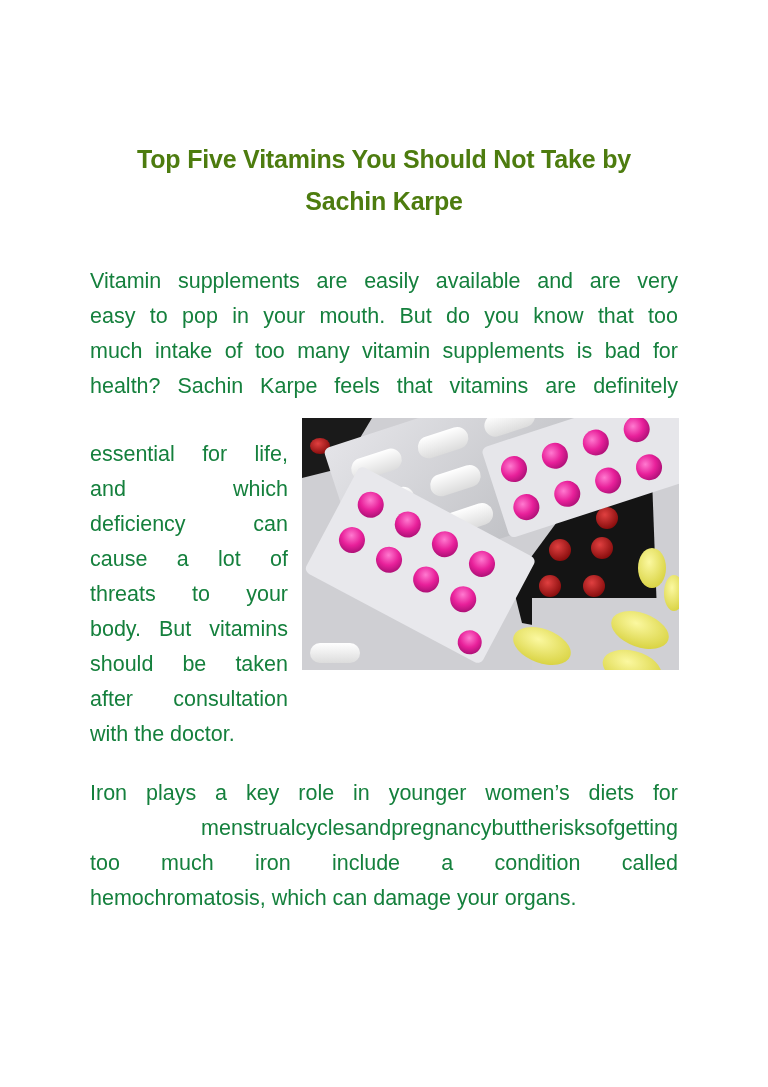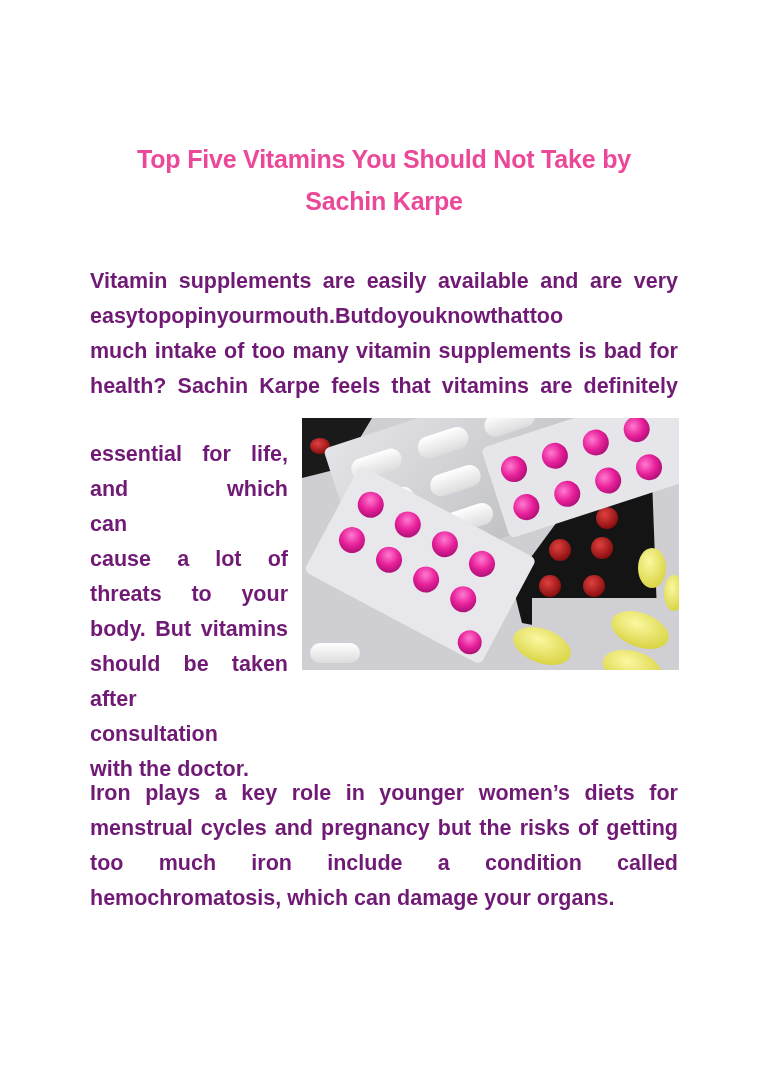"Top Five Vitamins You Should" .title { color: #ec4899 -> #4d7c0f }
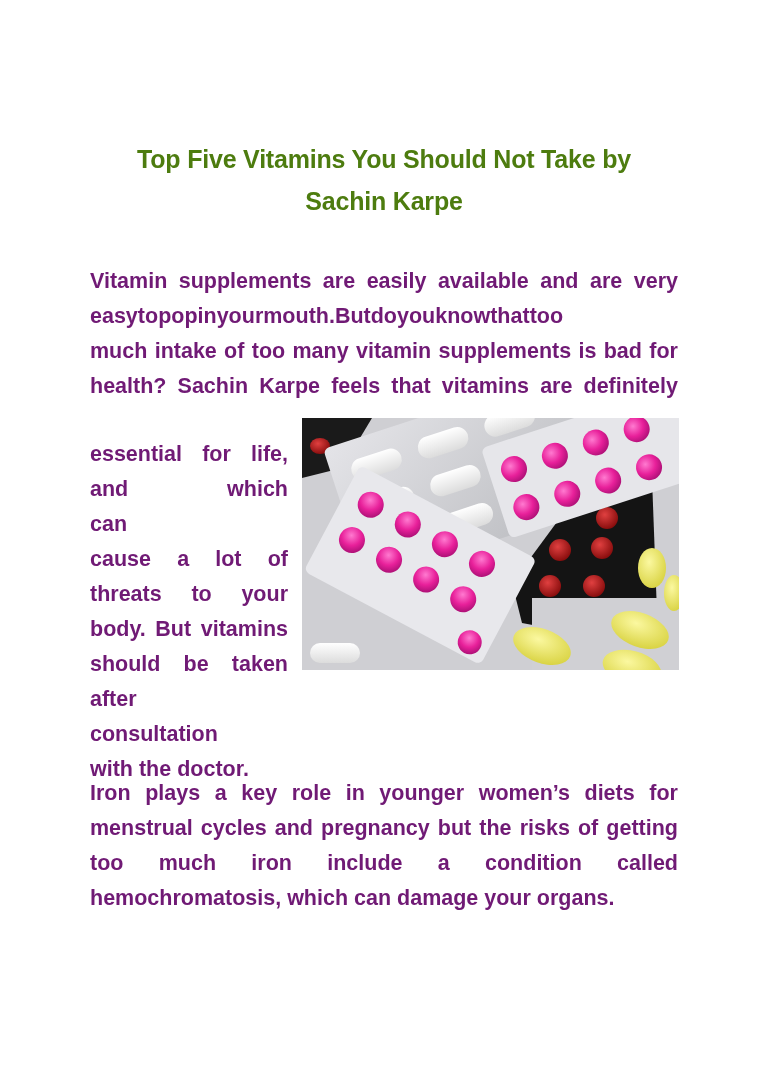"Vitamin" .para { color: #701a75 -> #15803d; font-weight: bold -> none }
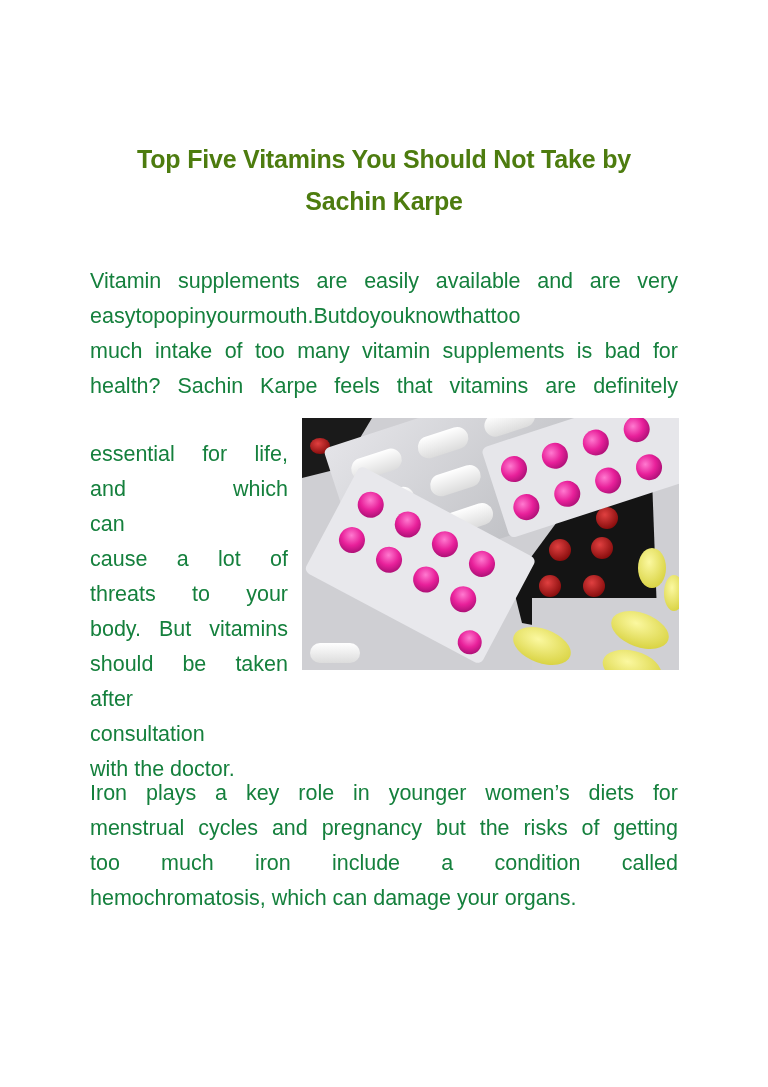"easy" span.line { justify-content: flex-start -> space-between }
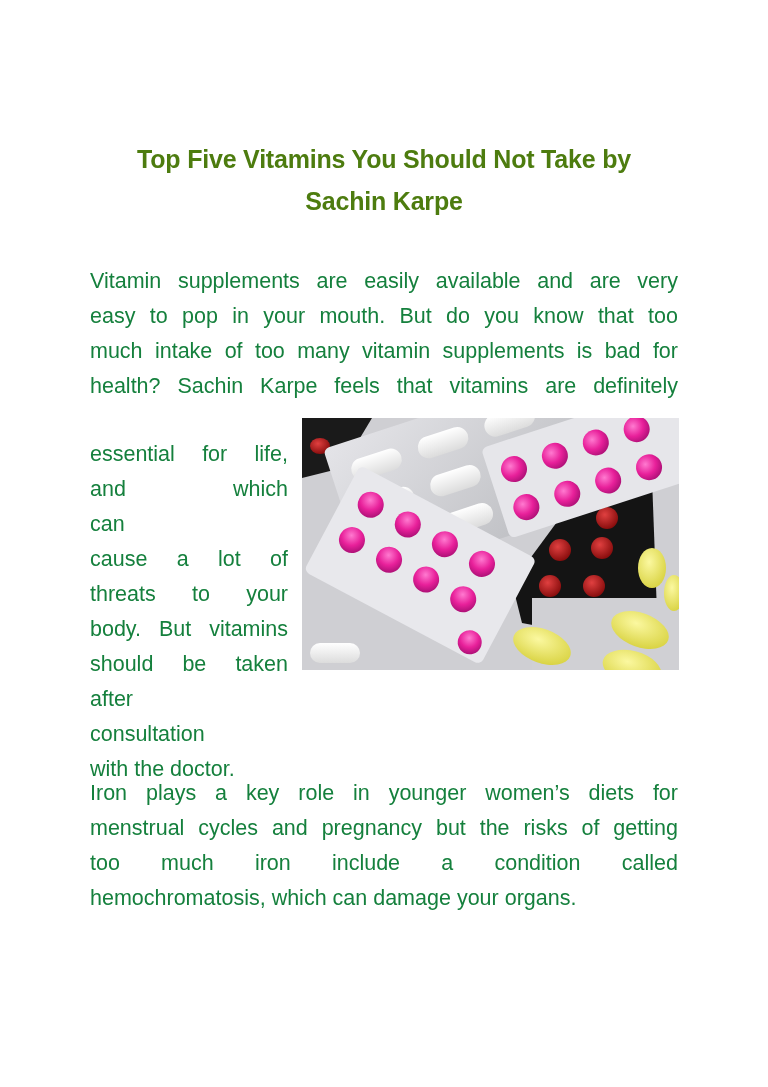"deficiency" span { html: none -> <span>deficiency</span> }
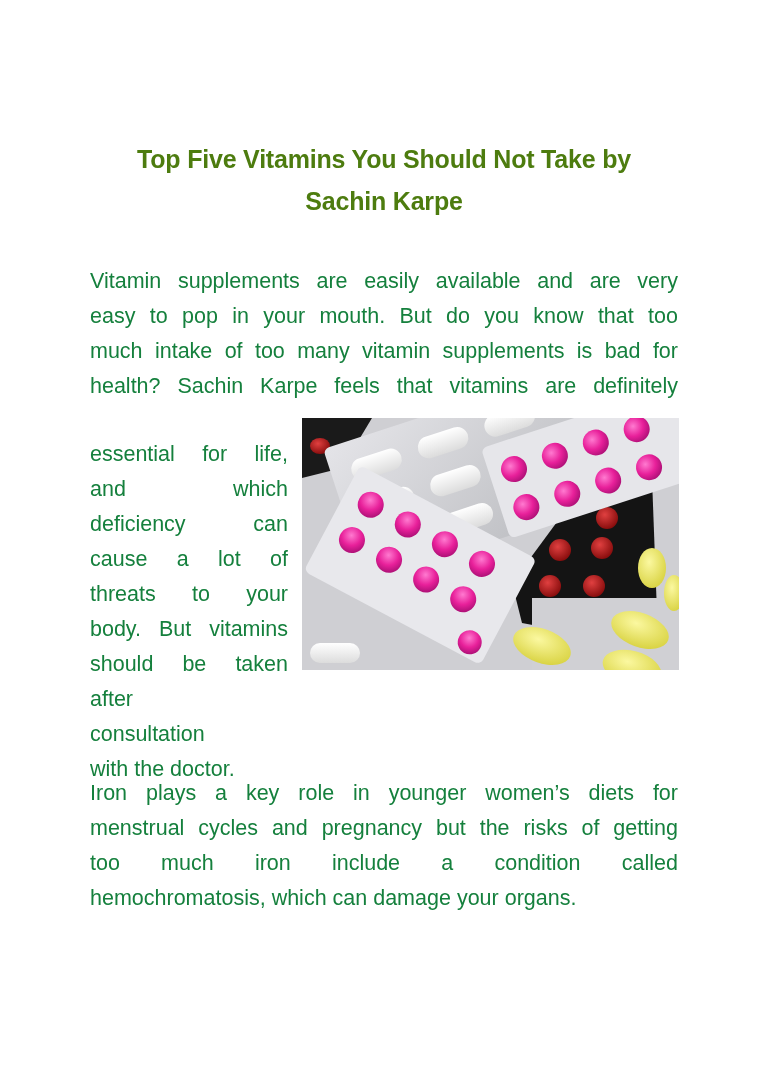"after" span.line { flex-direction: column -> none }
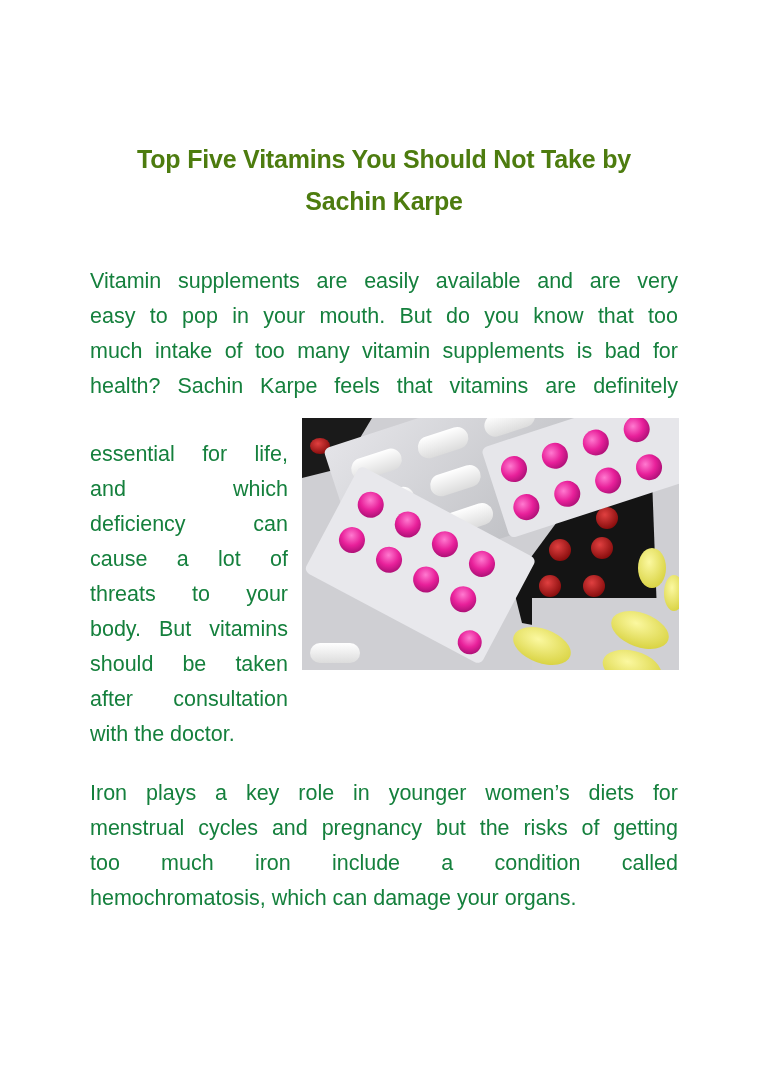"menstrual" span.line { justify-content: space-between -> flex-end }
